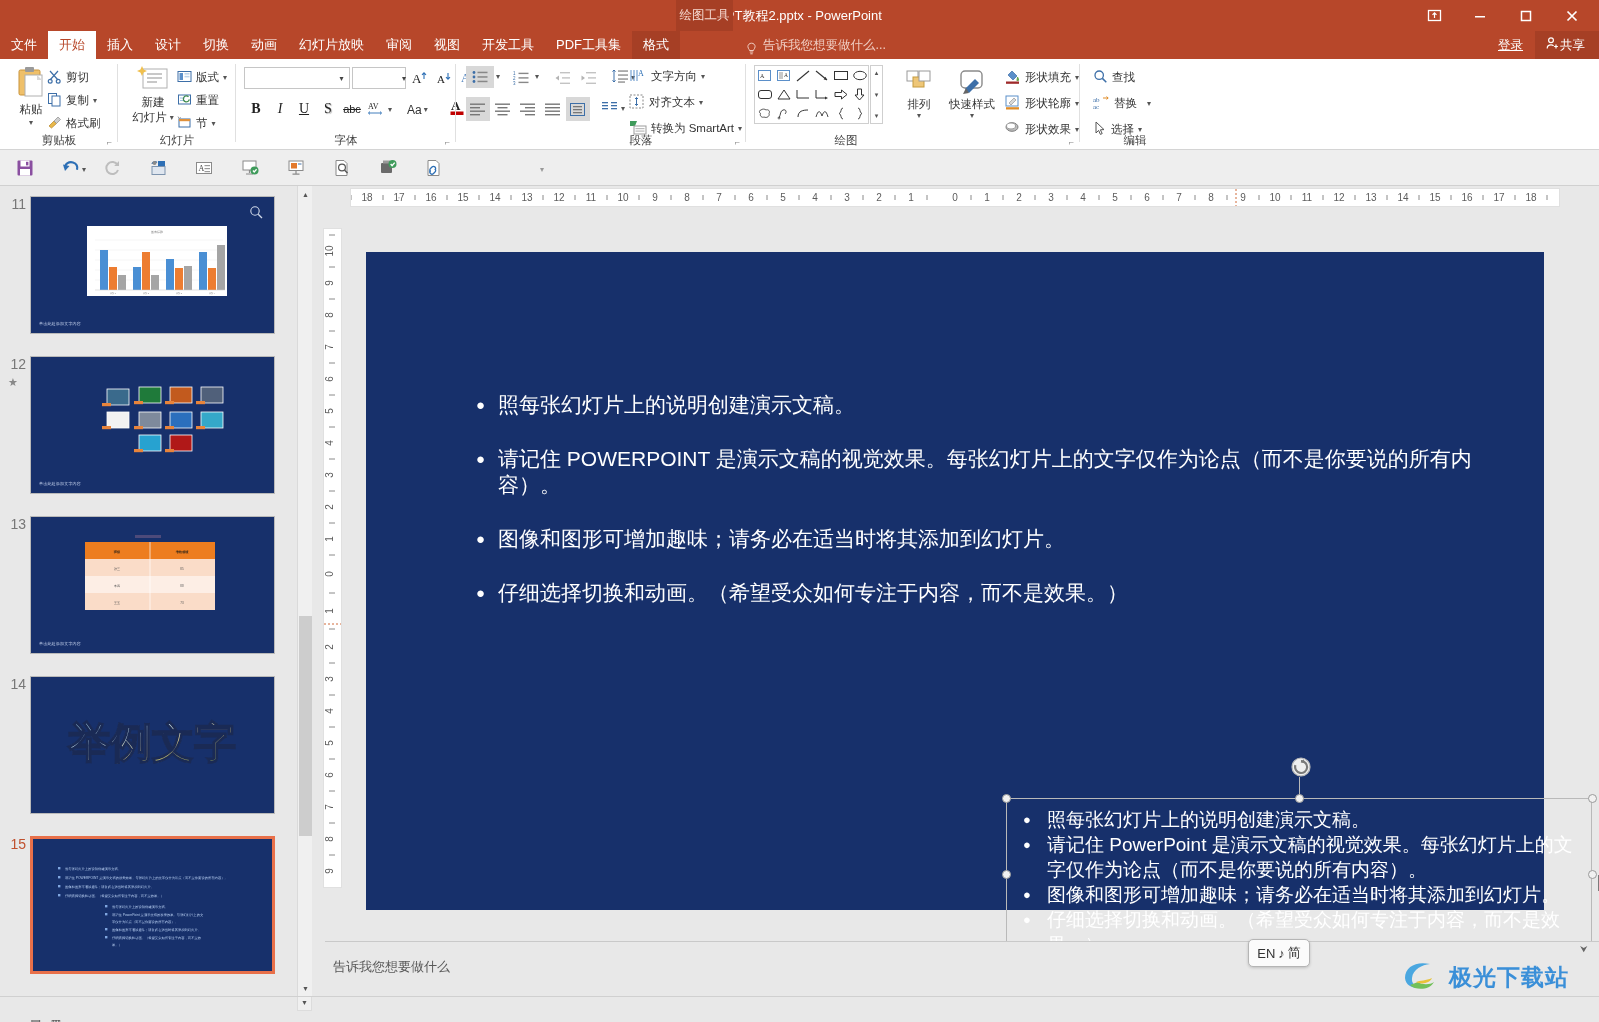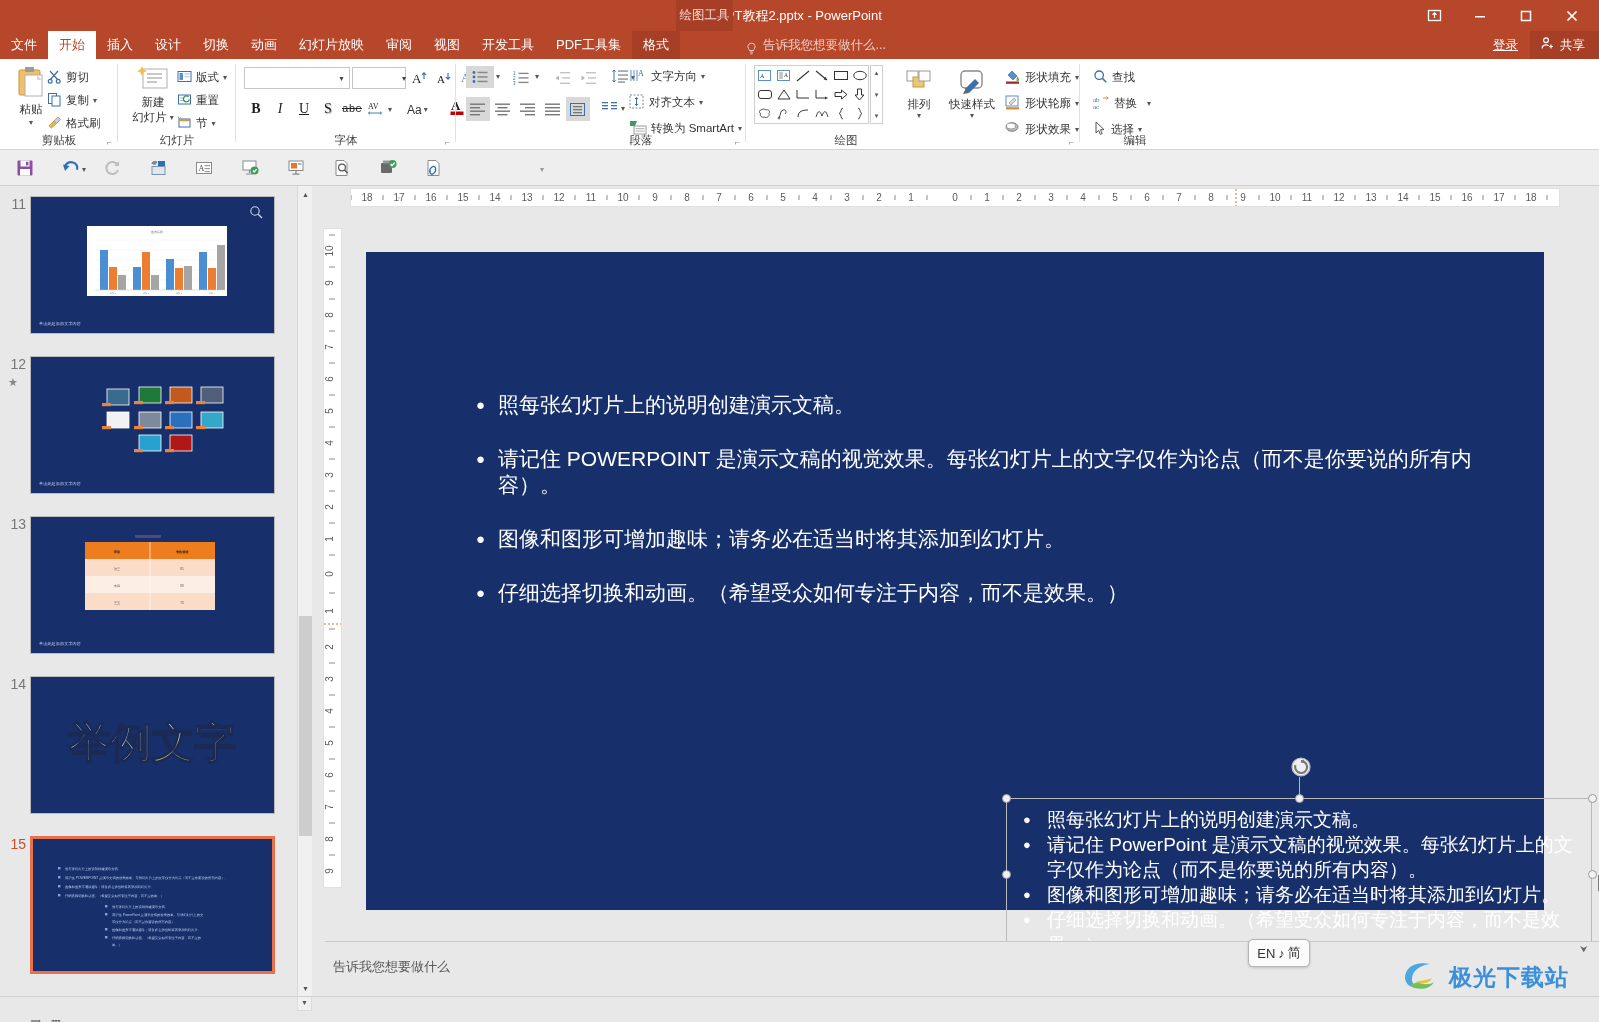"共享" .share { gap: 5px -> none }
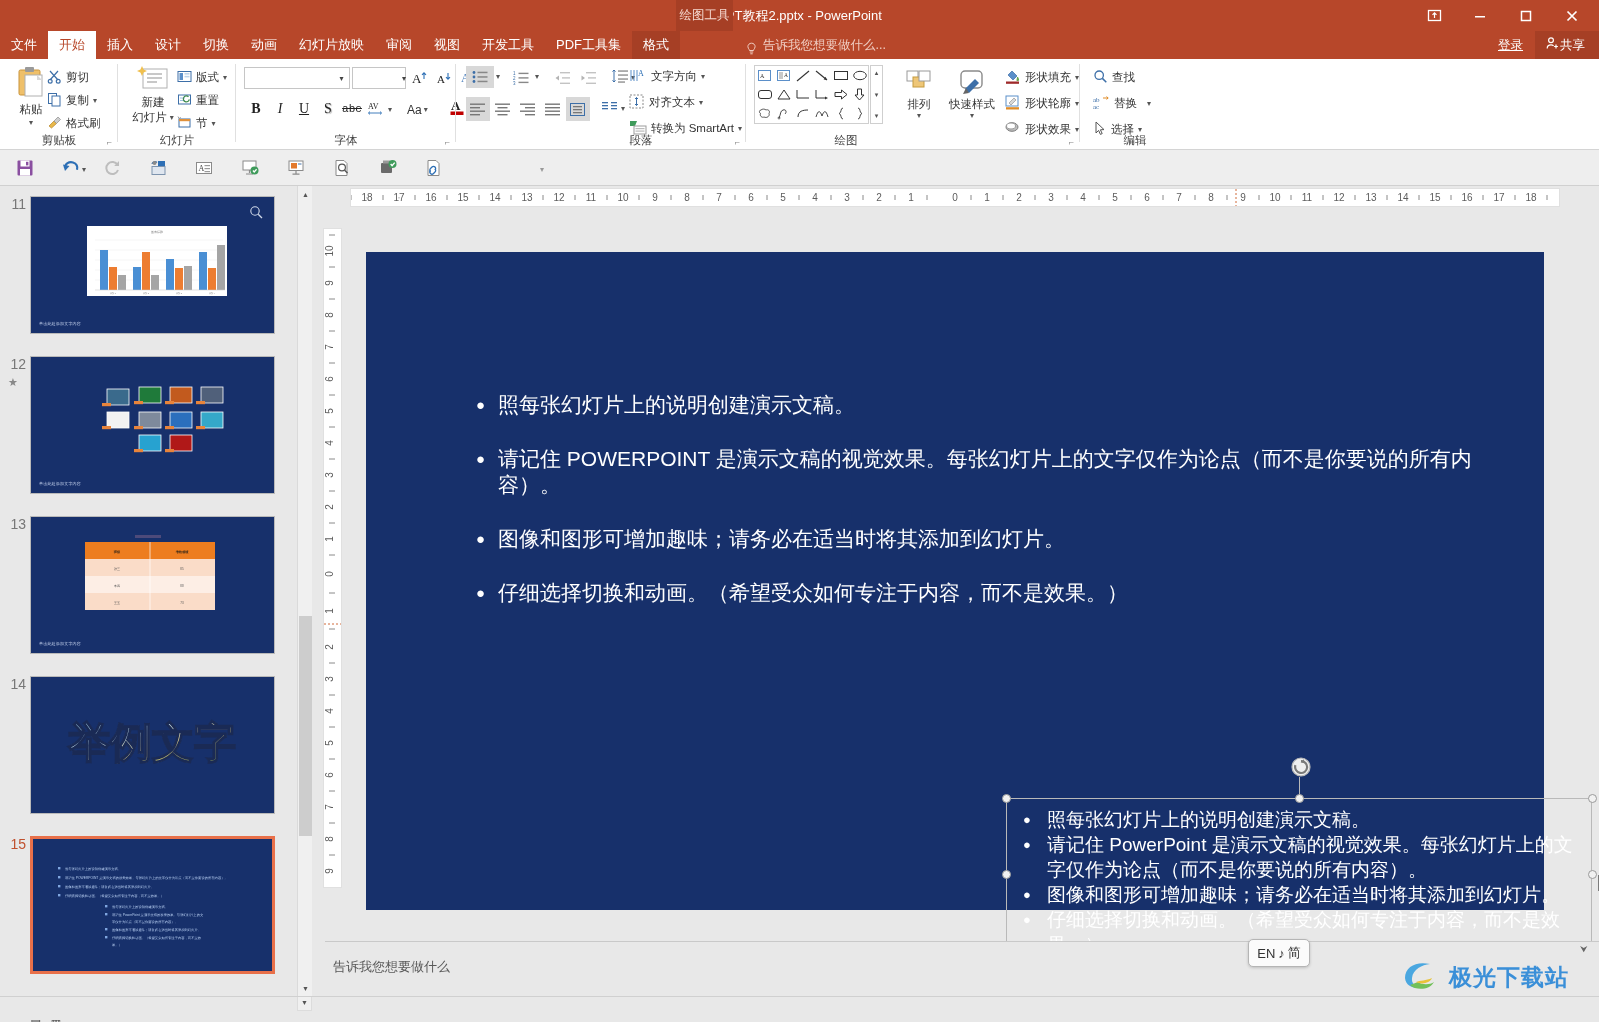"abc" div.tbtn { font-family: Liberation Mono, monospace -> none }
